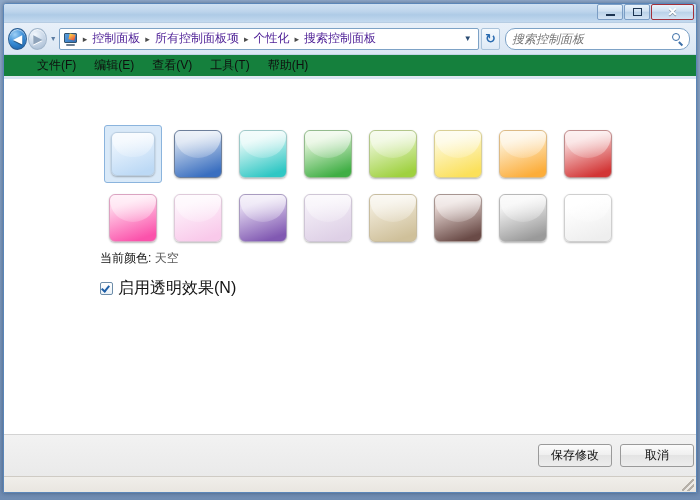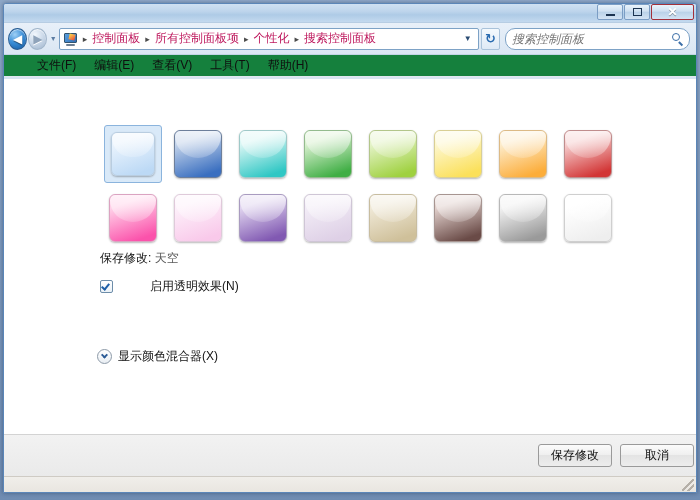"控制面板" .crumb { color: #be185d -> #4c1d95 }
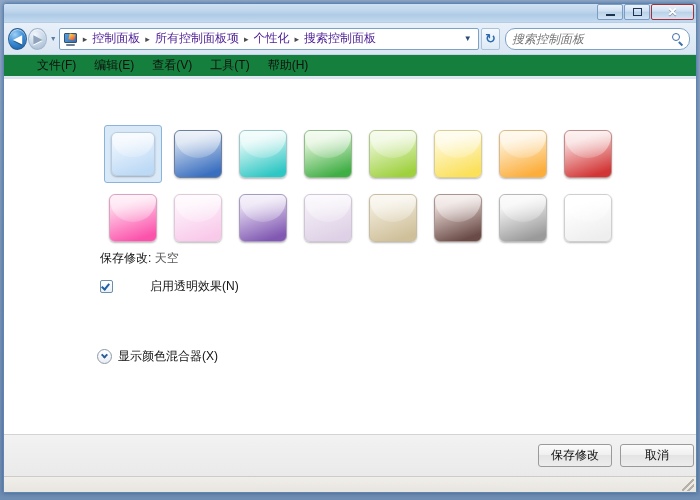"保存修改:" span { text: 保存修改 -> 当前颜色 }
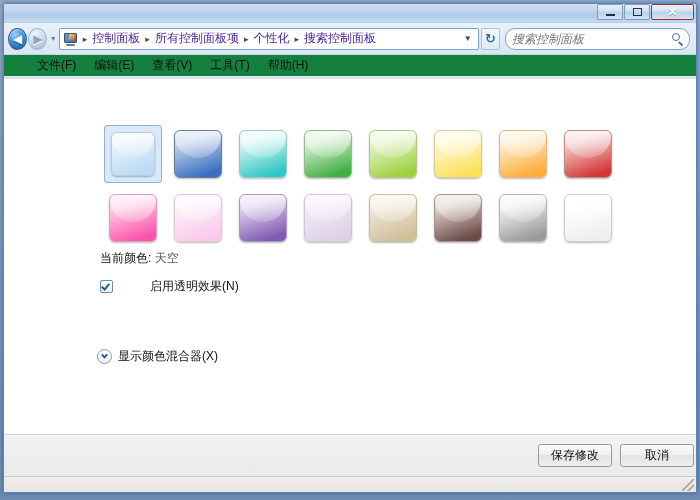"启用透明效果(N)" .cblabel { font-size: 12px -> 16px; margin-left: 32px -> none }
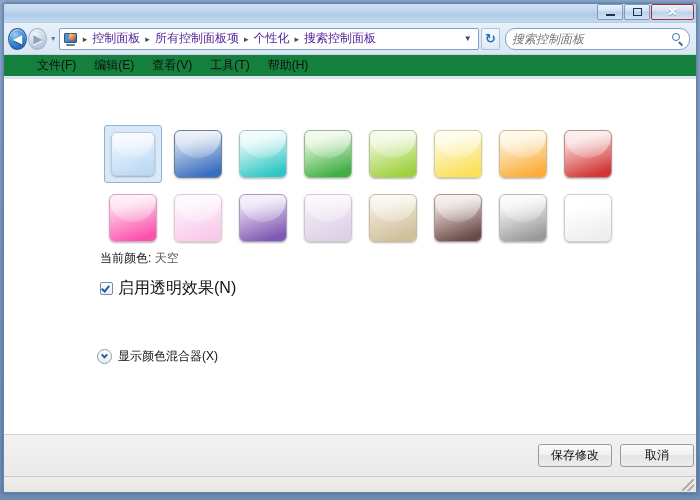"显示颜色混合器(X)" div.exprow { html: <div> <span> <i></i> </span> <span>显示颜色混合器(X)</span> </div> -> none }
